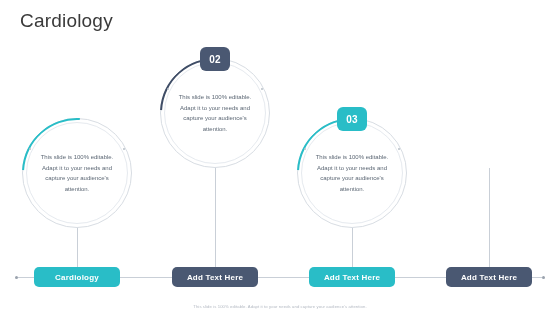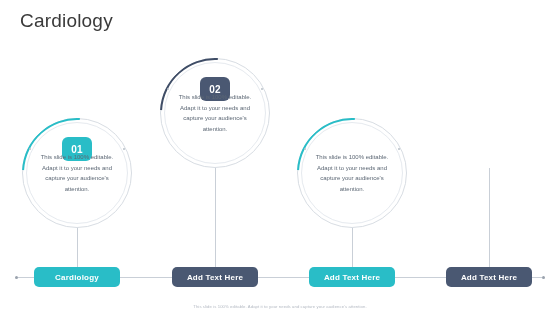"02" .badge { margin-top: 30px -> none }
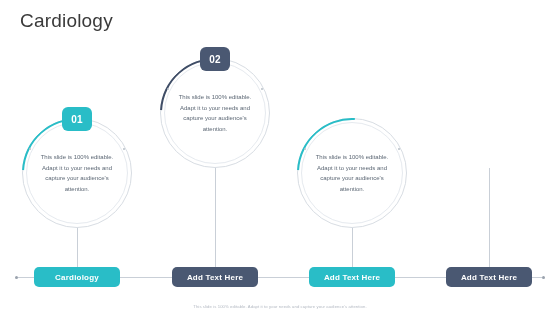"01" div.badge { html: <div>01</div> -> none }
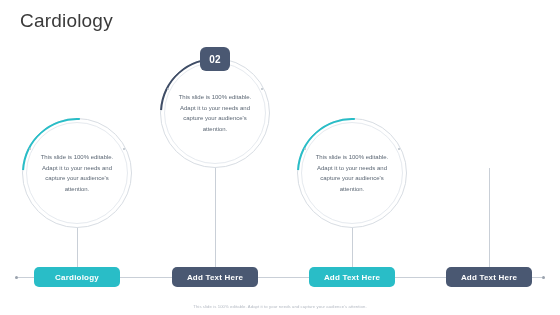"03" div.badge { html: none -> <div>03</div> }
